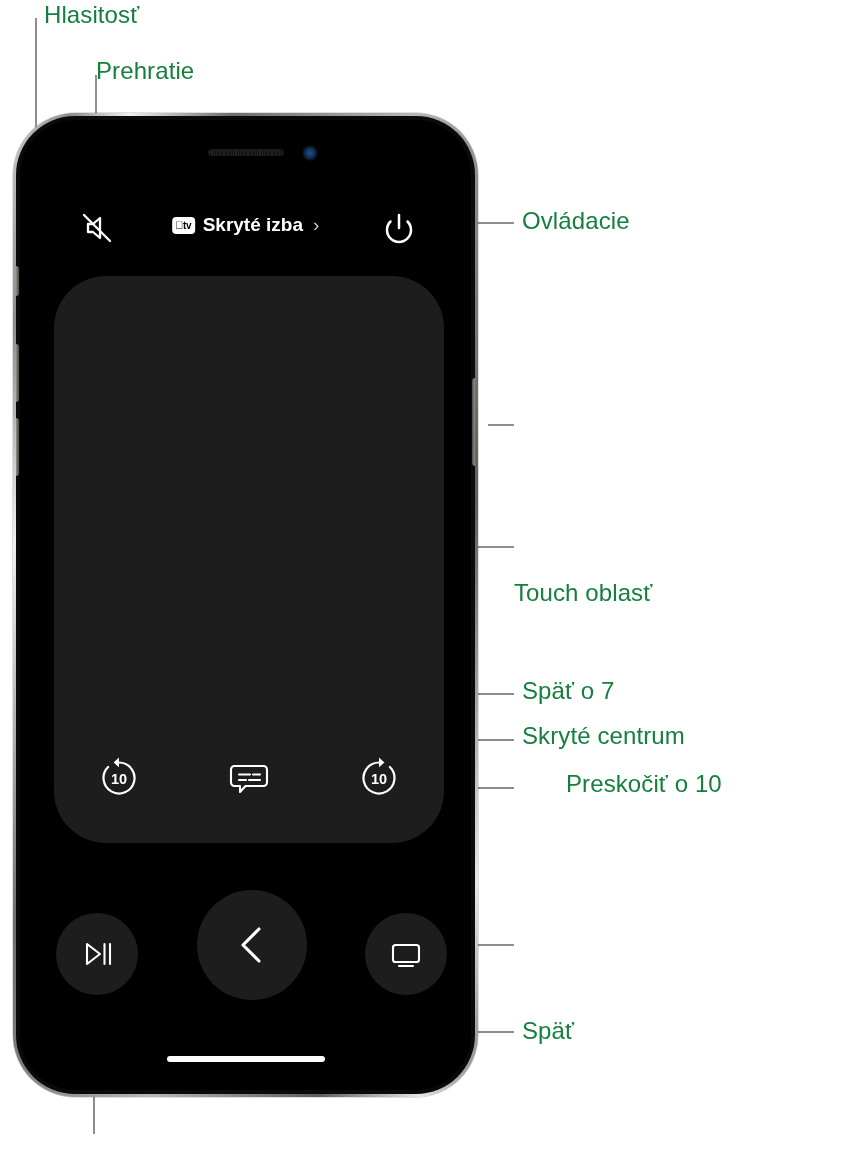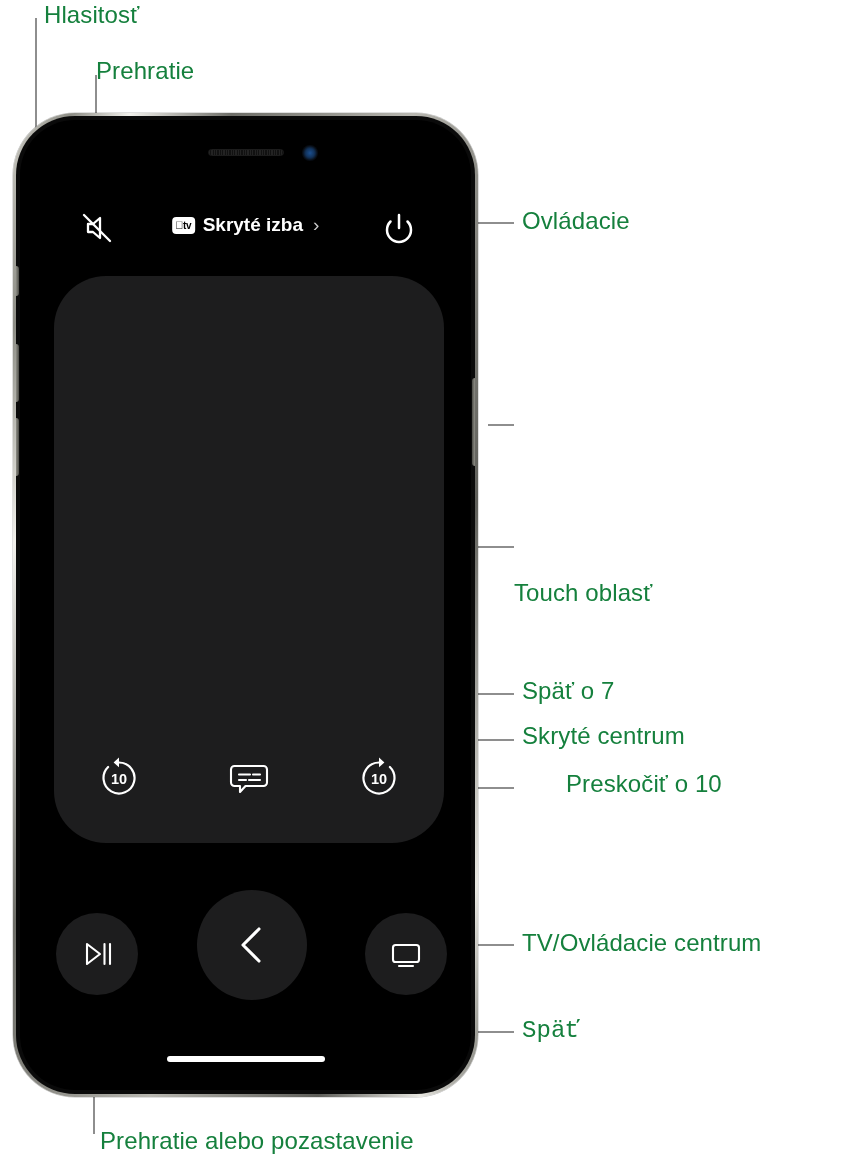"TV/Ovládacie centrum" div.label { html: <div>TV/Ovládacie centrum</div> -> none }
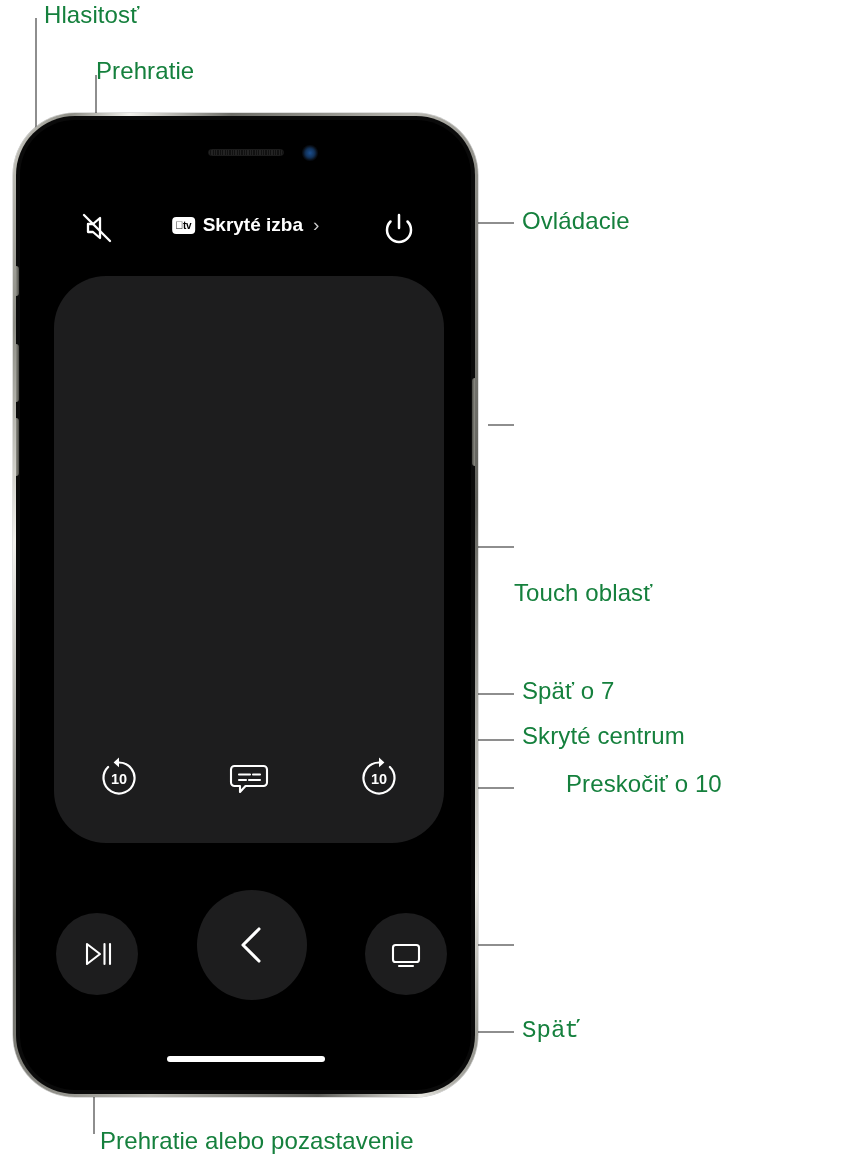"Späť" div.label { font-family: Liberation Mono, monospace -> none }
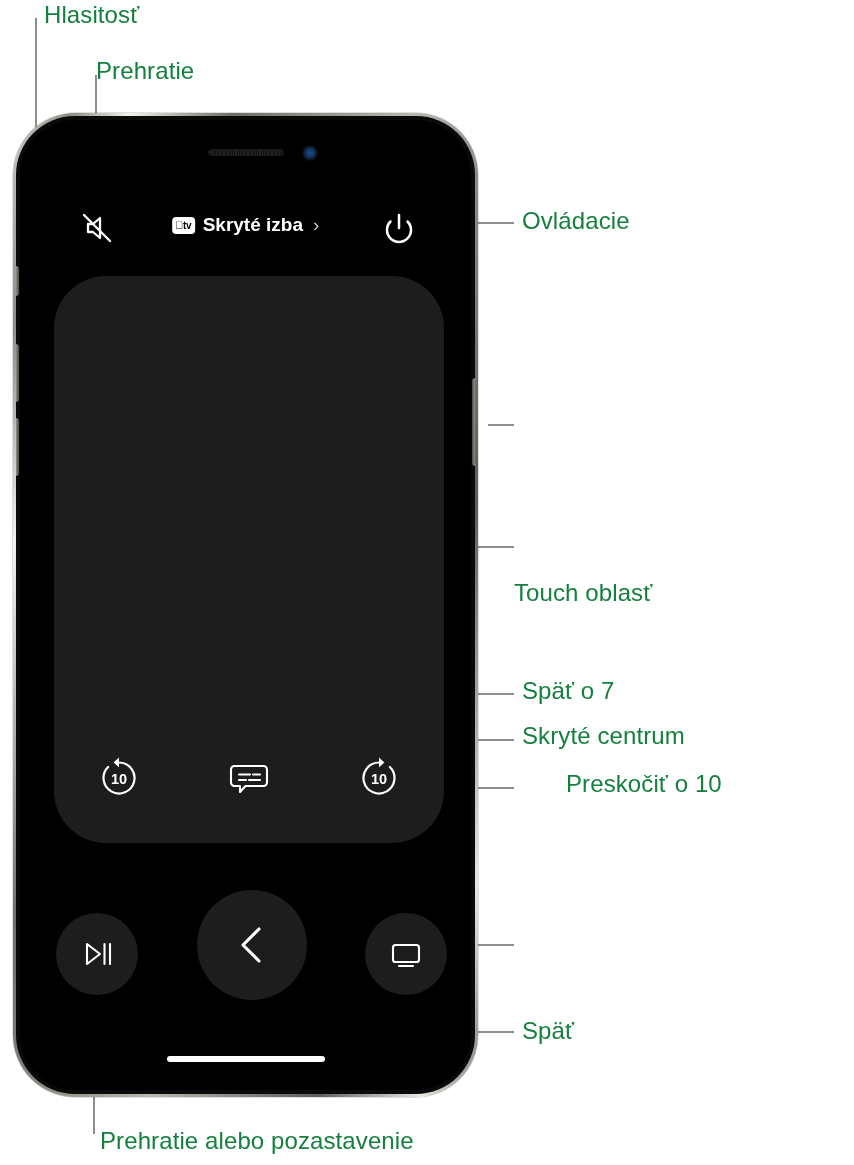"Prehratie alebo pozastavenie" div.label { html: <div>Prehratie alebo pozastavenie</div> -> none }
